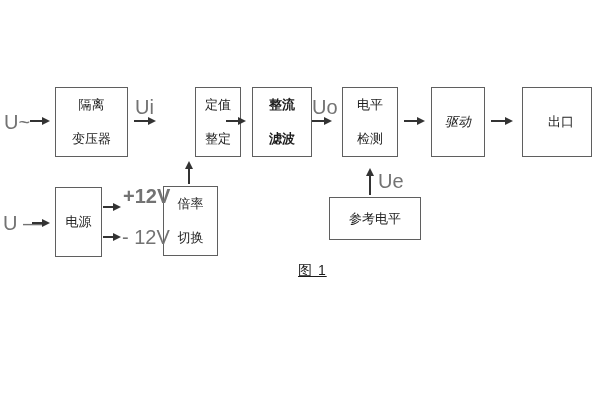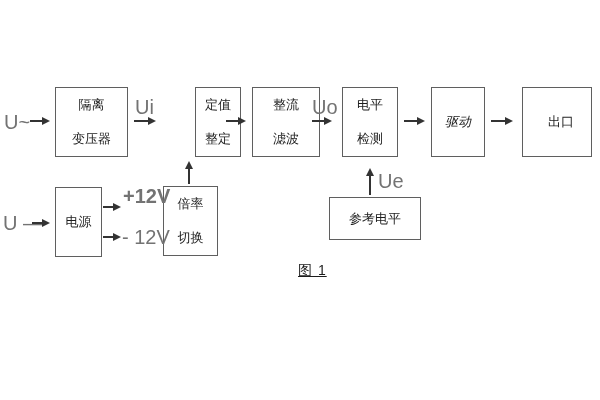"整流" div.box { font-weight: none -> bold; width: 68px -> 60px }
